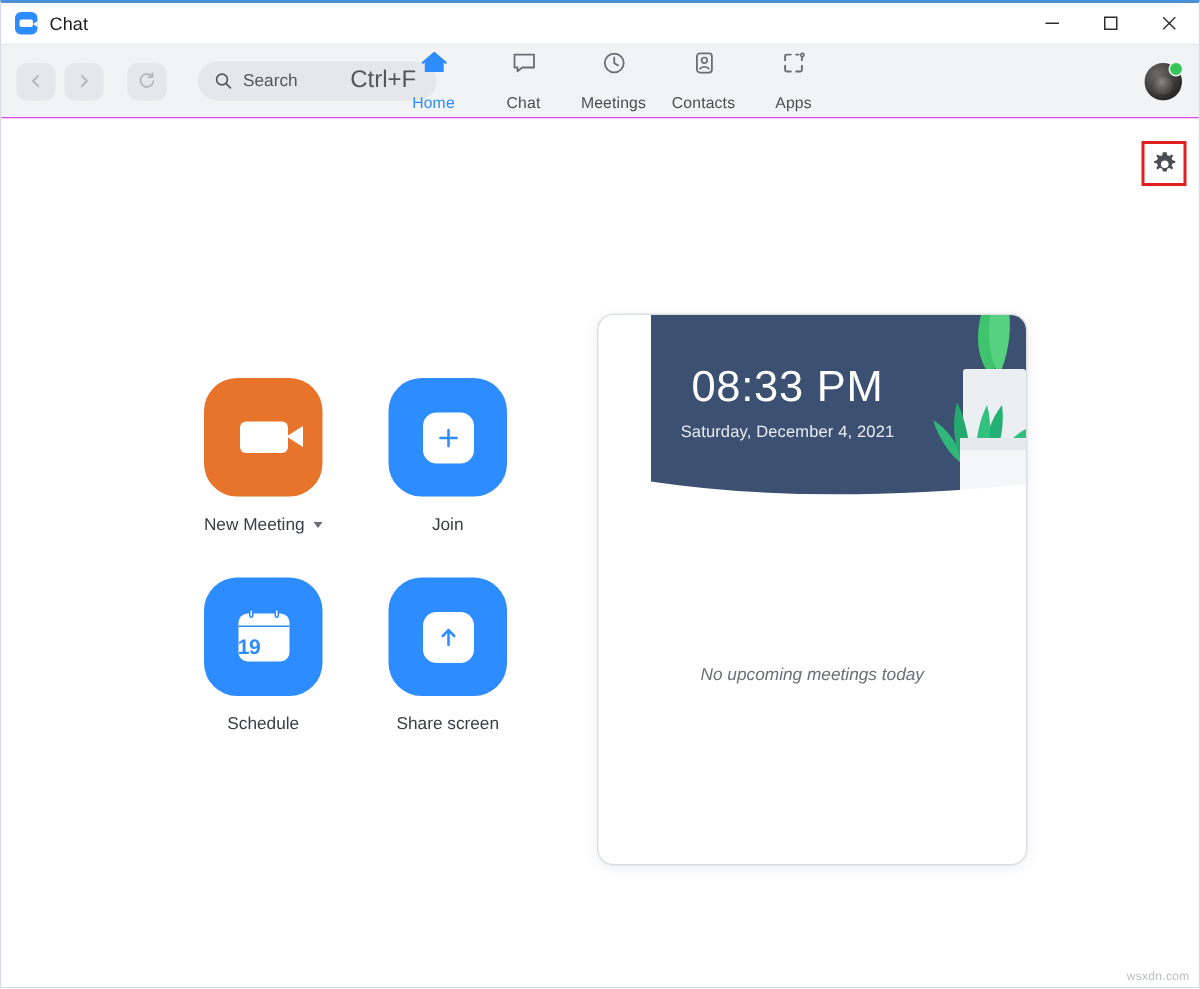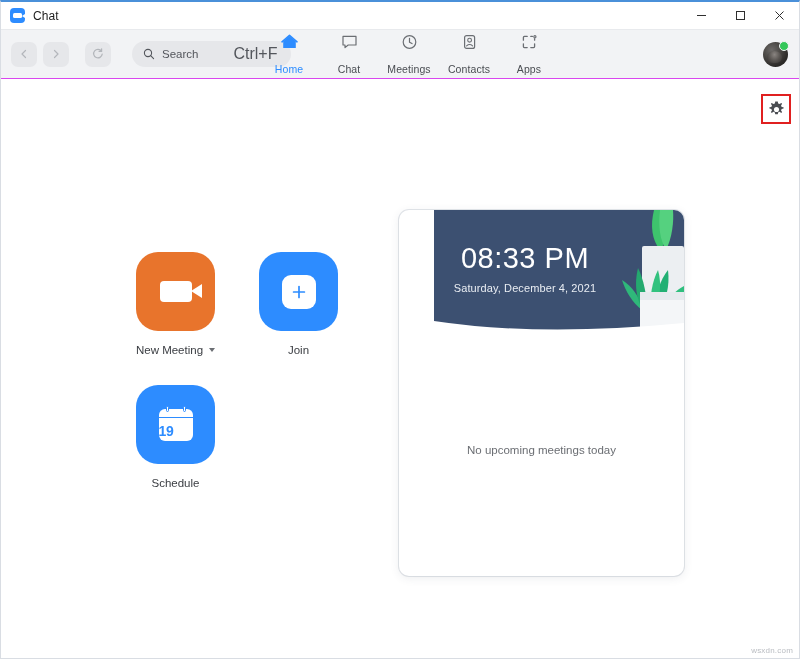"No upcoming meetings today" #card-body { font-style: none -> italic }
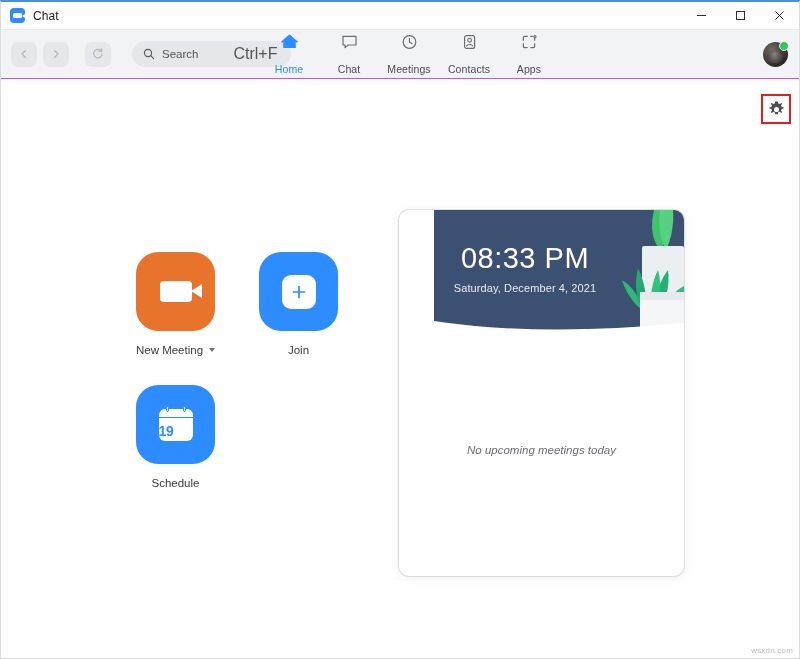"Share screen" div.action-cell { html: none -> <div> <div> <span> <svg> <line></line> <polyline></polyline> </svg> </span> </div> <div> <span>Share screen</span> </div> </div> }
